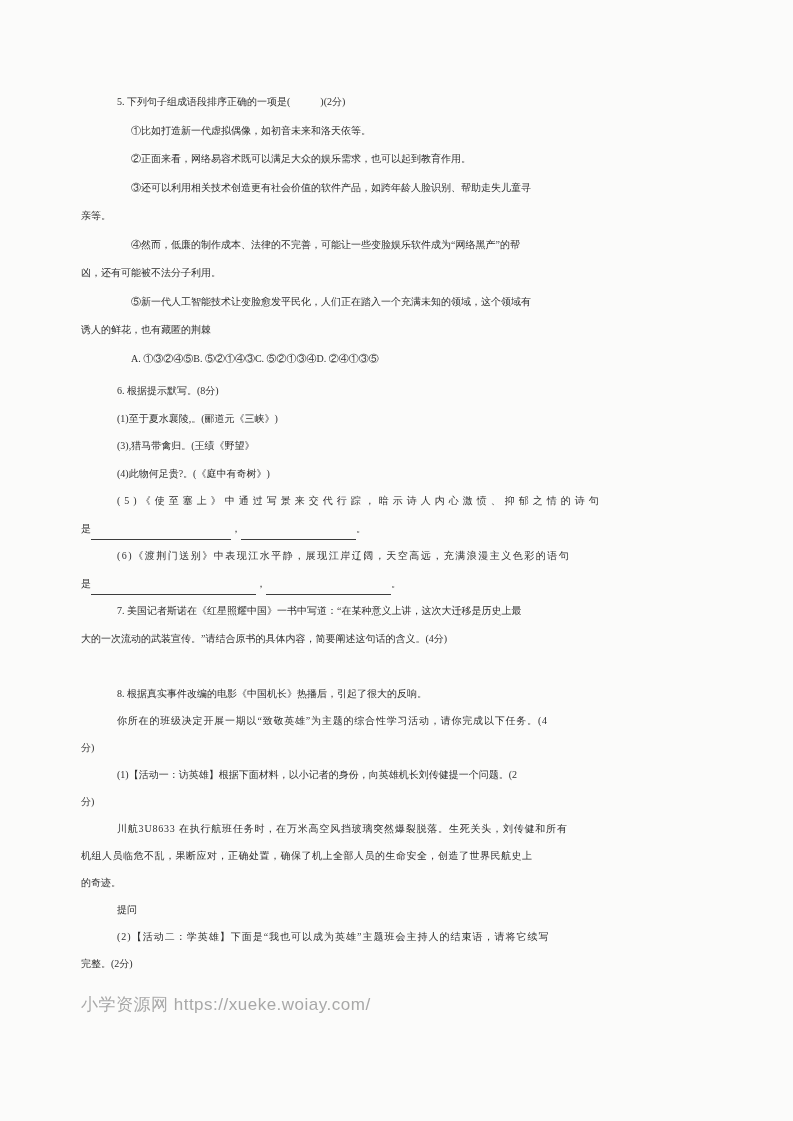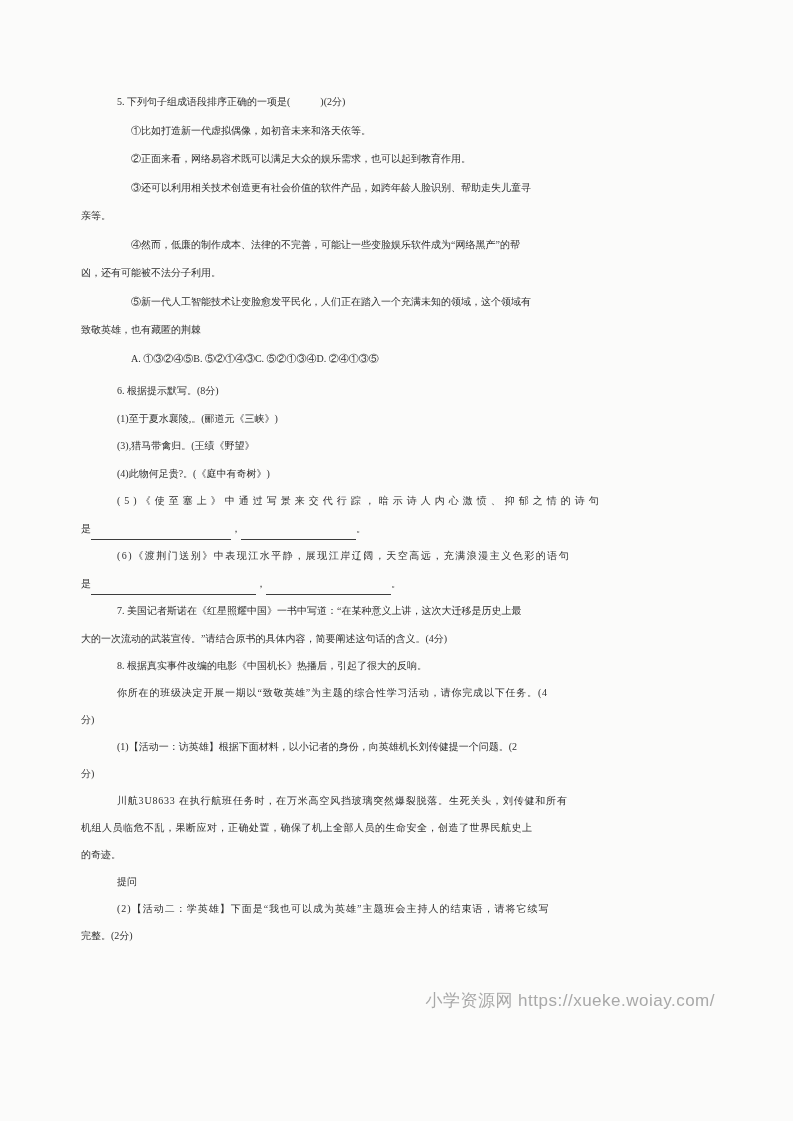"致敬英雄，也有藏匿的荆棘" div.line { text: 致敬英雄 -> 诱人的鲜花 }
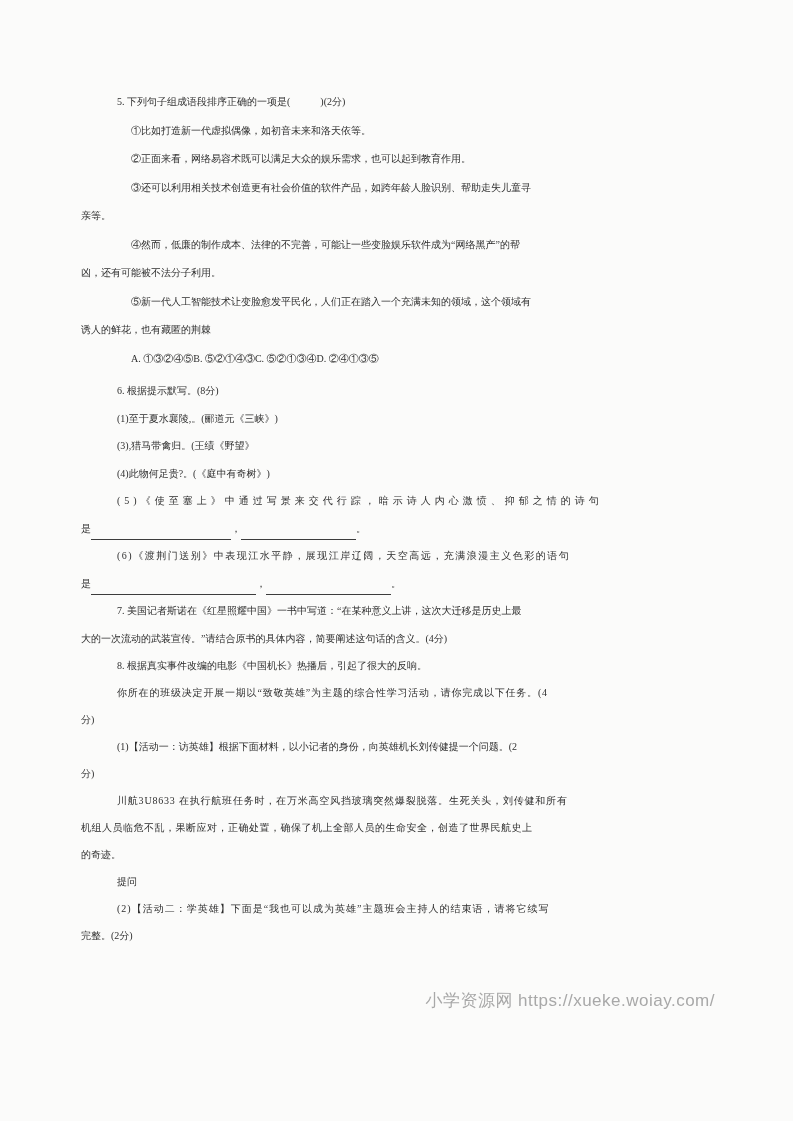"8. 根据真实事件改编的电影《中国机长》热播后，引起了很大的反响。" .sec-q8 { margin-top: none -> 28px }
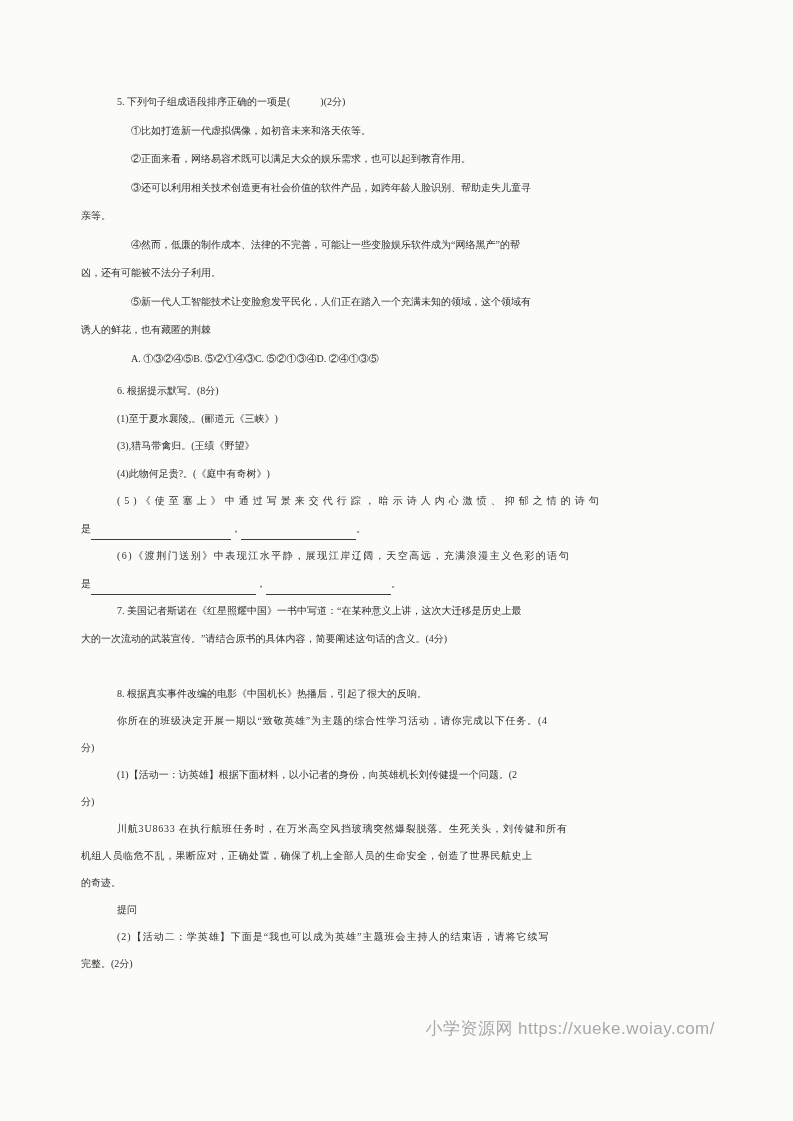"小学资源网 https://xueke.woiay.com/" .footer { margin-top: 40px -> 16px; text-align: right -> left }
